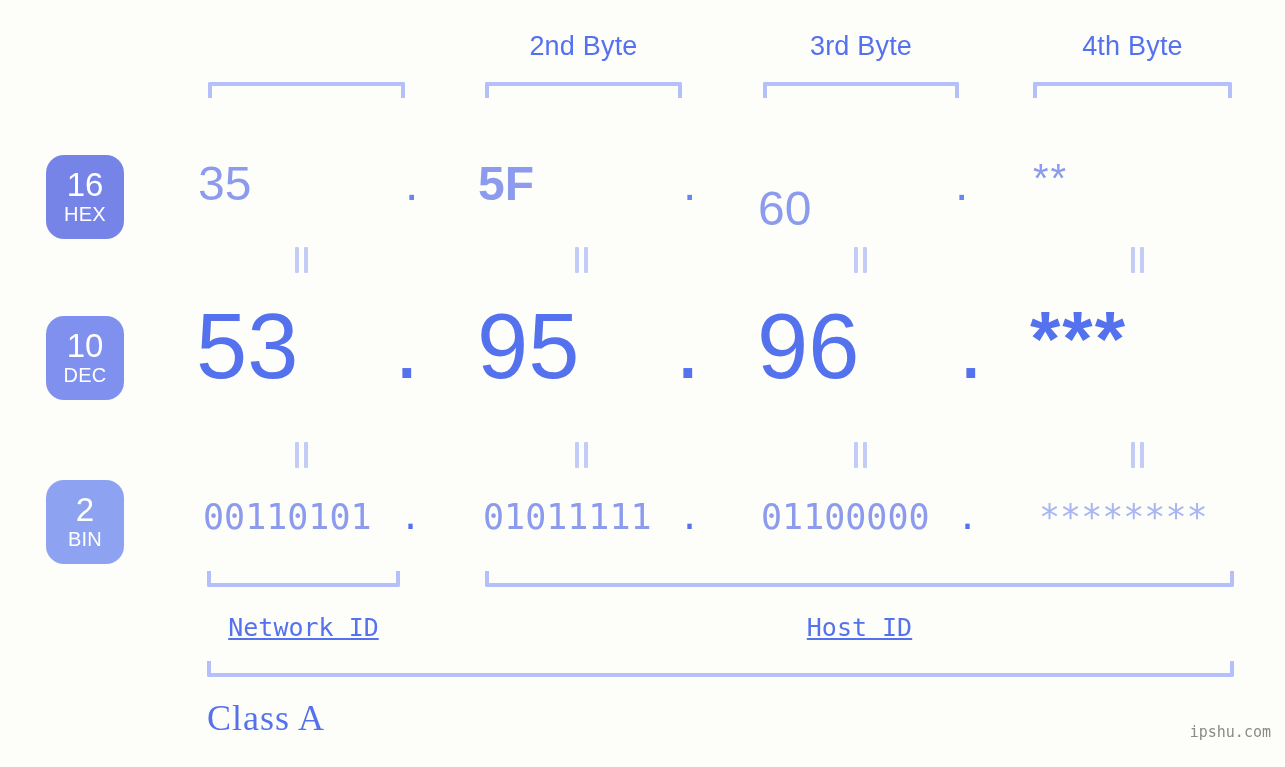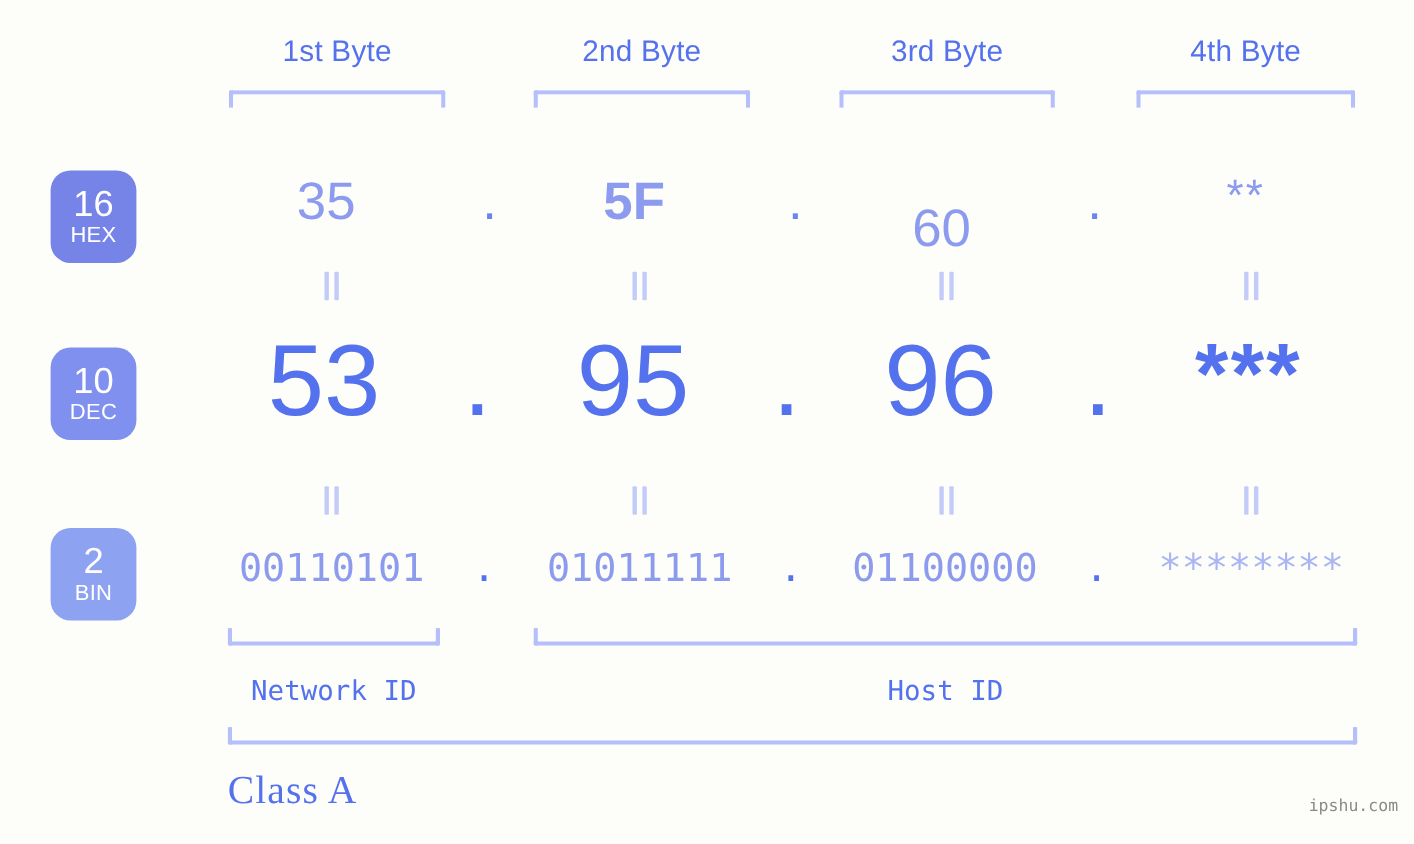"1st Byte" div.byte-label { html: <div>1st Byte</div> -> none }
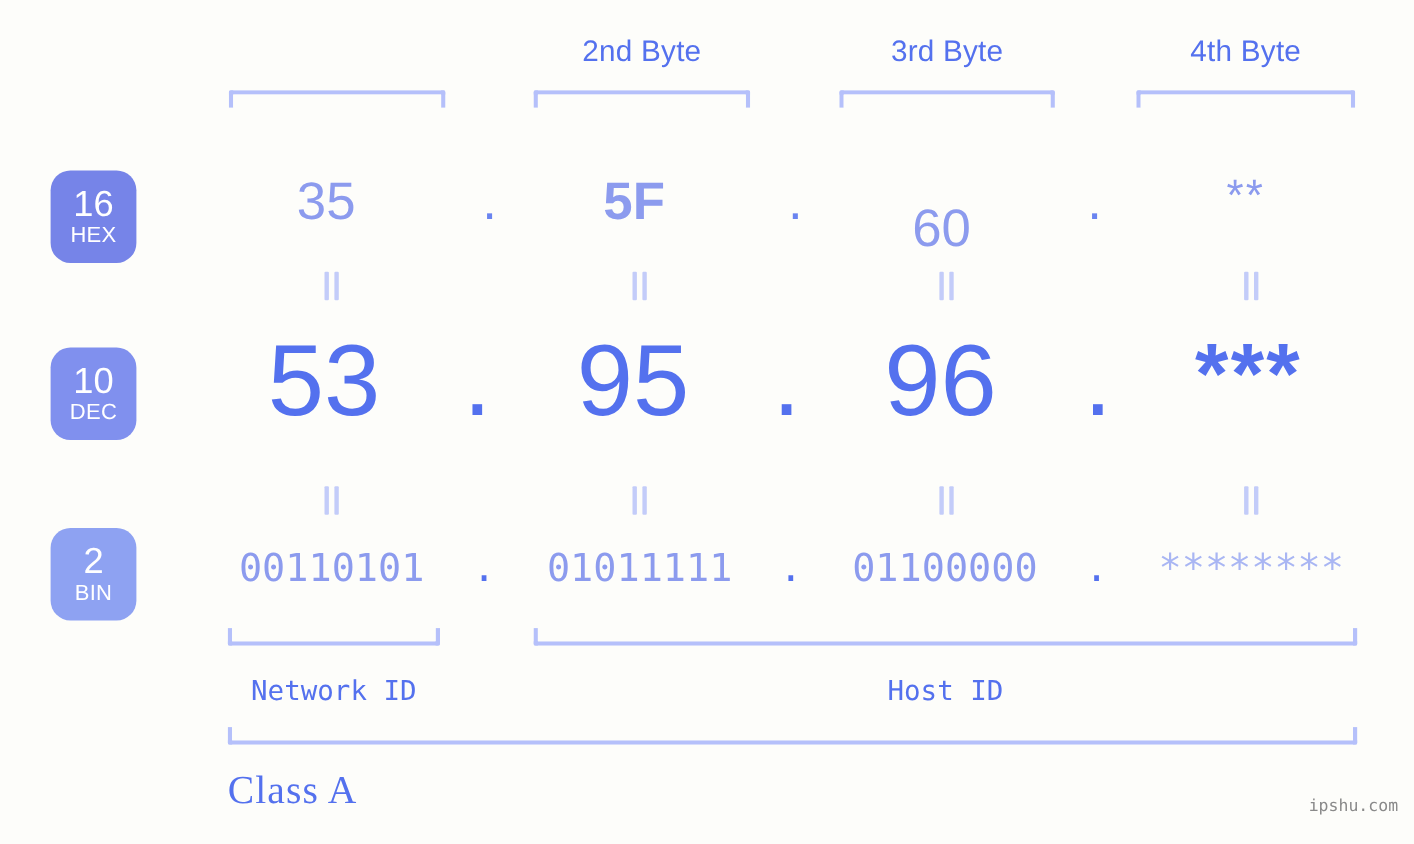"35" .cell { text-align: center -> left }
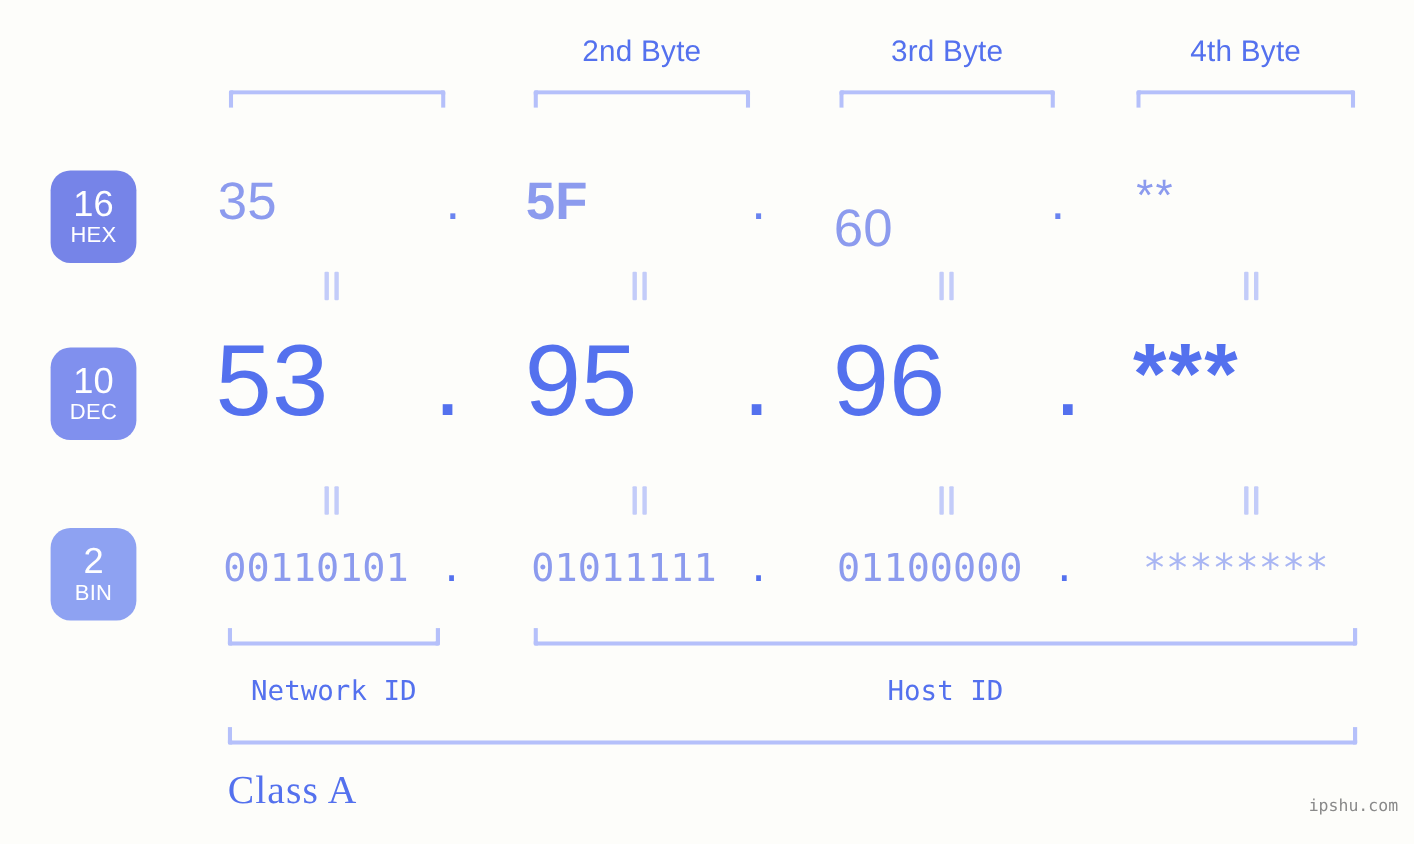"Network ID" .id-label { text-decoration: none -> underline }
